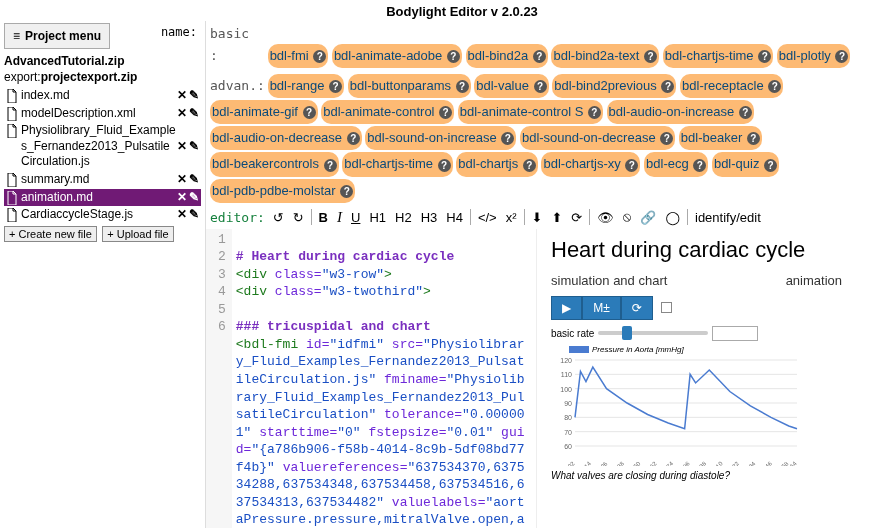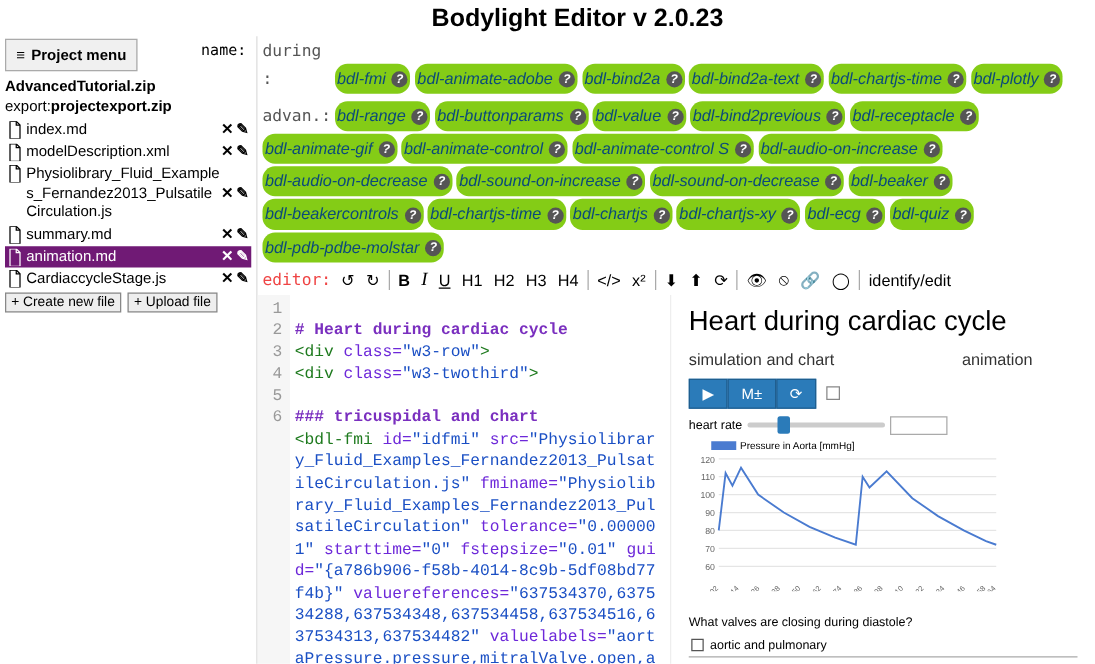"Bodylight Editor v 2.0.23" .title { font-size: 20px -> 13px }
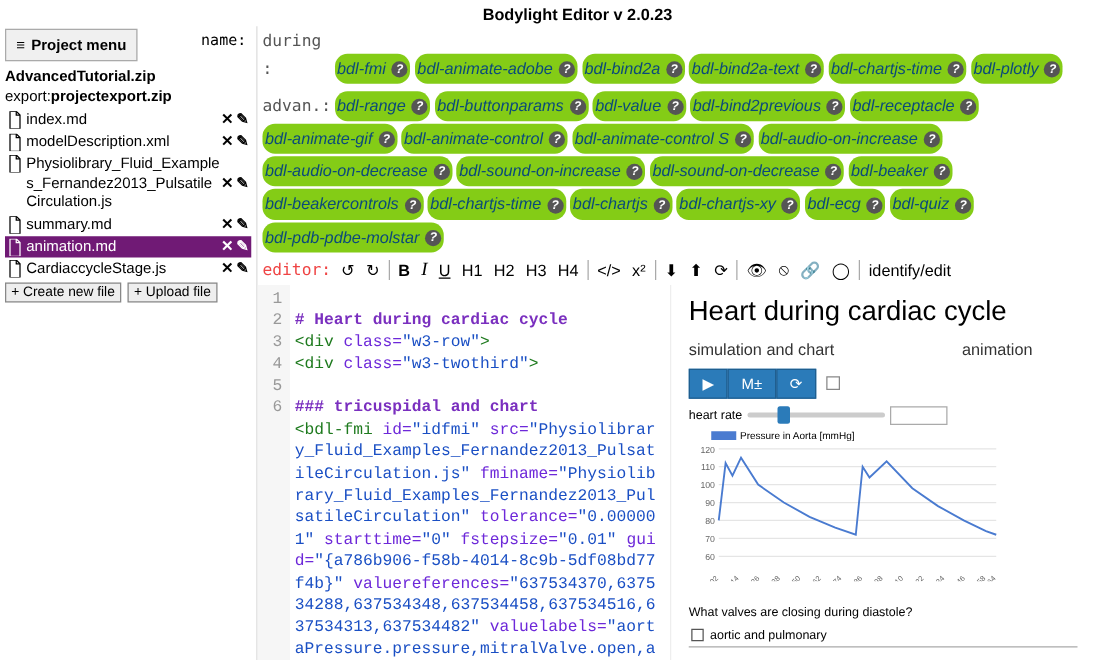"during :" span.tag-label { text: during -> basic }
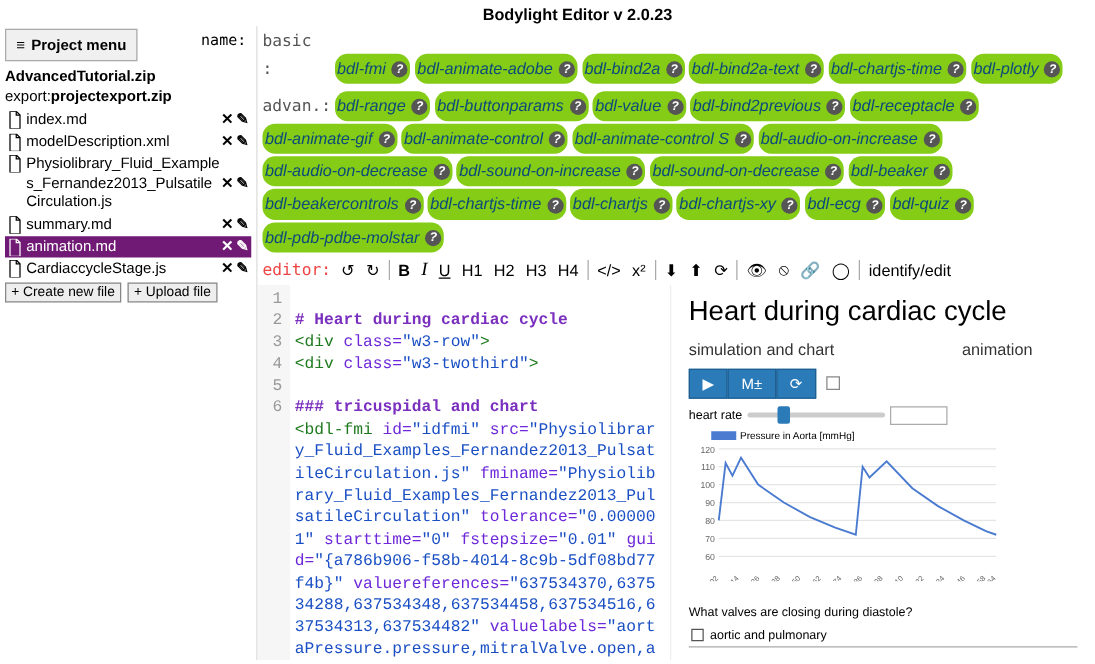"bdl-fmi ?" .tag { background: #84cc16 -> #fdba74; font-style: italic -> none }
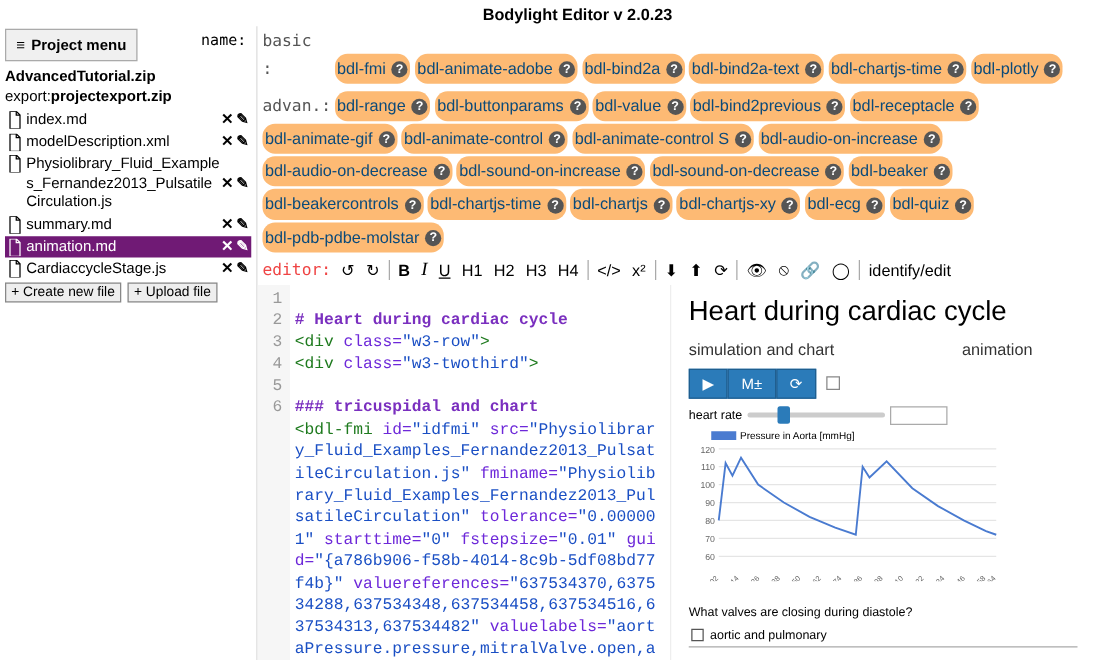"editor:" .ed-toolbar .lbl { color: #ef4444 -> #15803d }
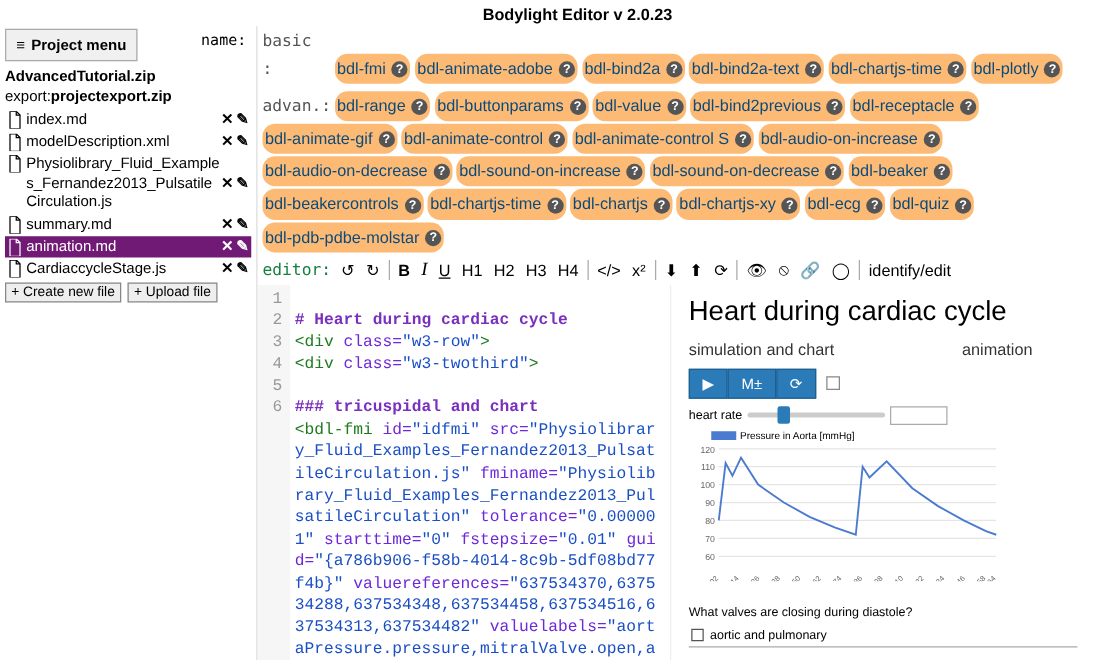"animation" span { margin-right: 36px -> 20px }
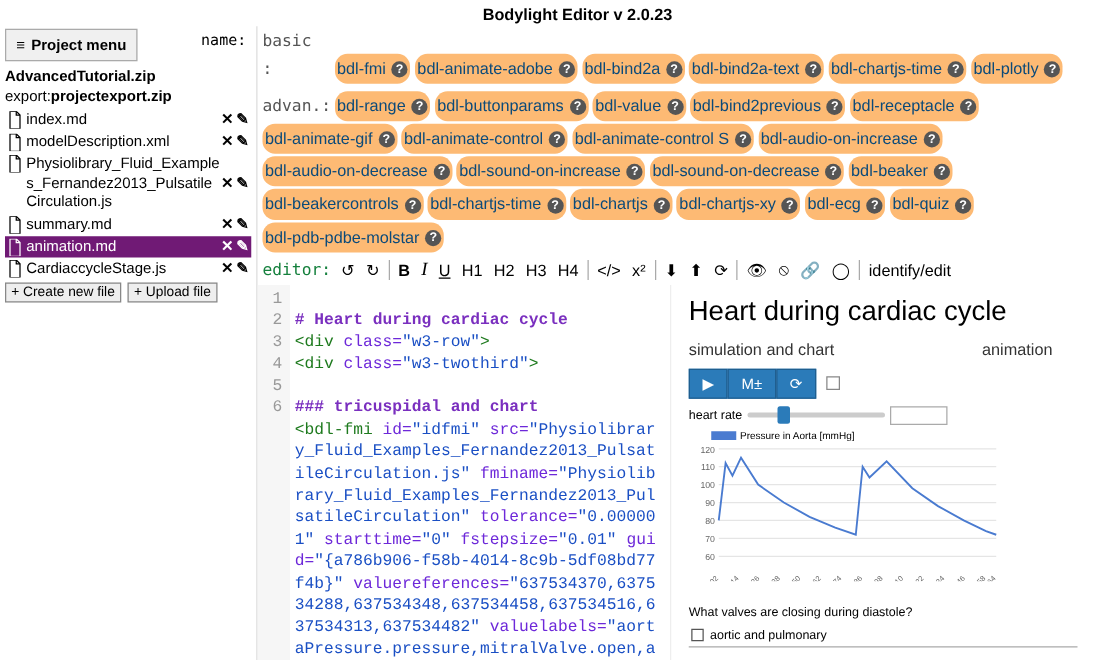"heart rate" span { text: heart -> basic }
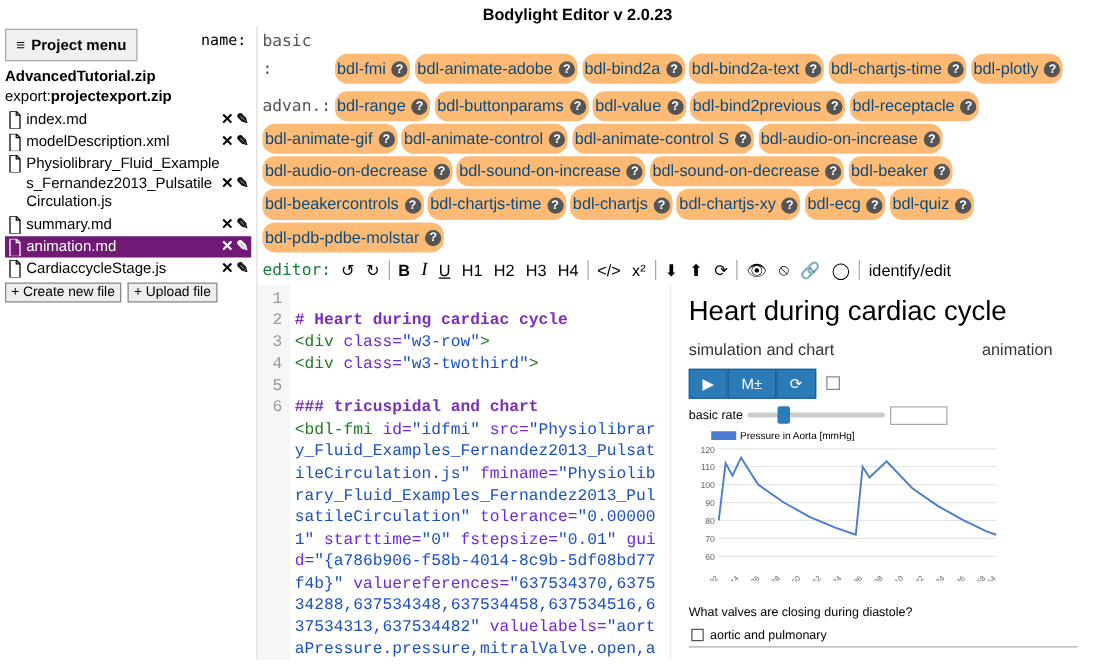"Pressure in Aorta [mmHg]" .legend { font-style: none -> italic }
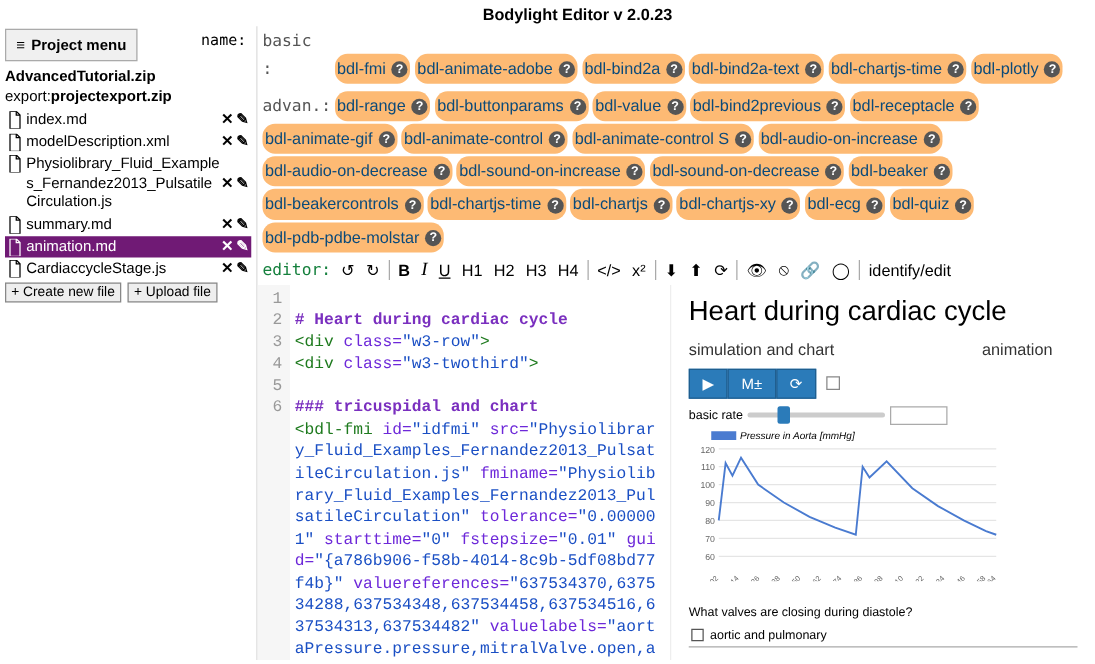"What valves are closing during" .quiz { font-style: none -> italic; margin-top: 20px -> 4px }
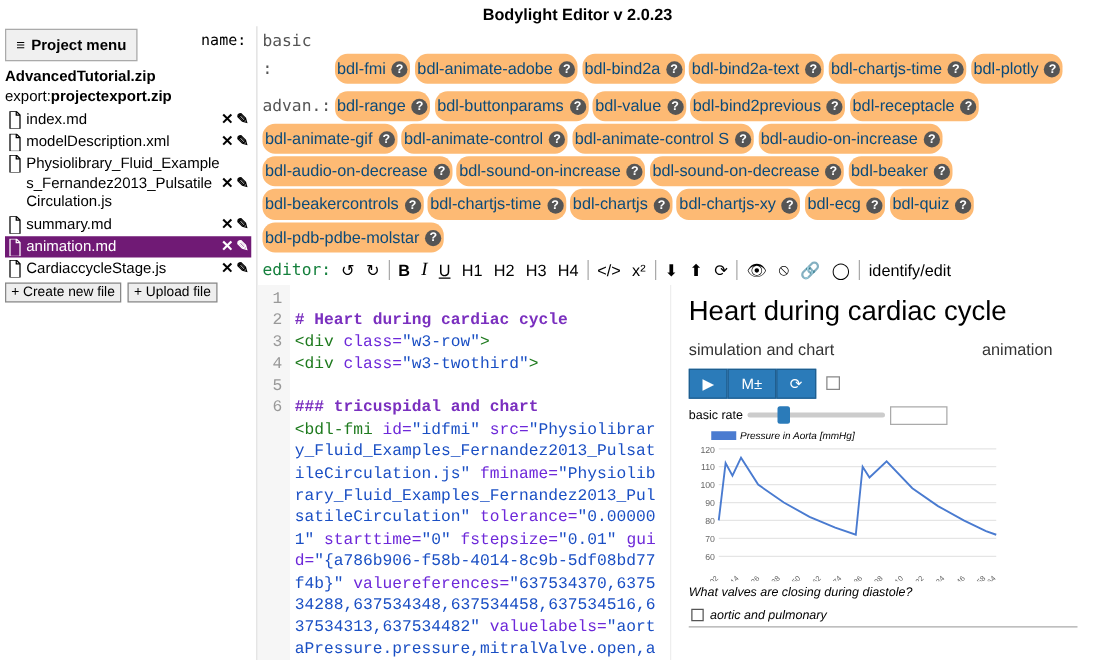"aortic and pulmonary" div.quiz-opt { html: <div> <span></span> <span>aortic and pulmonary</span> </div> -> none }
